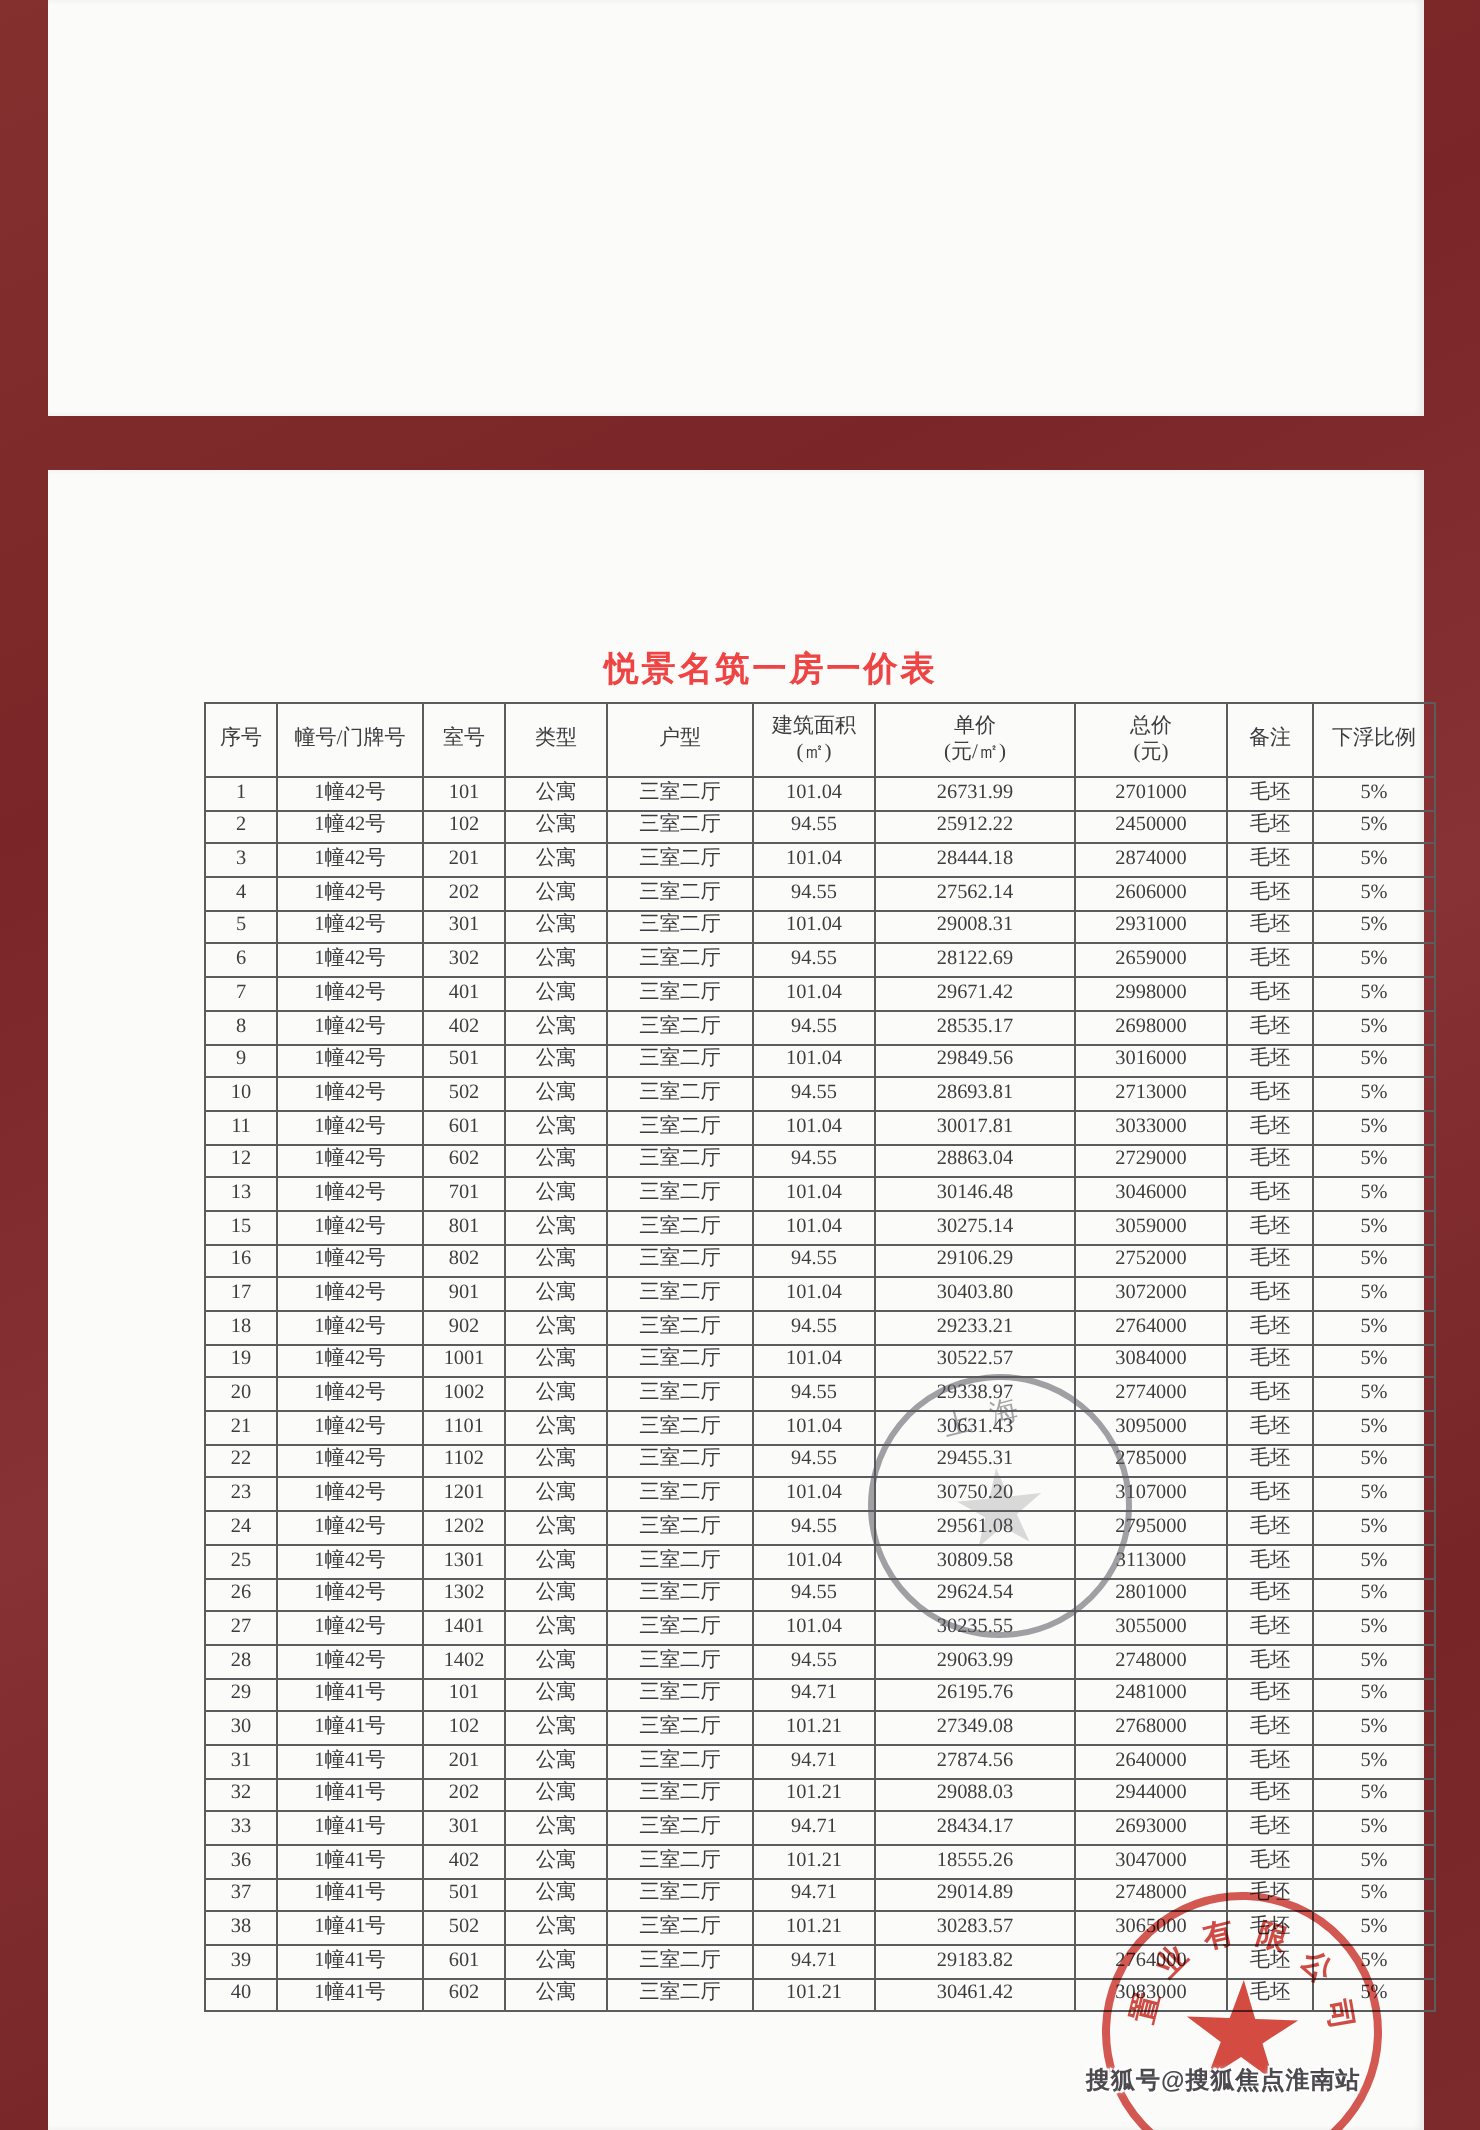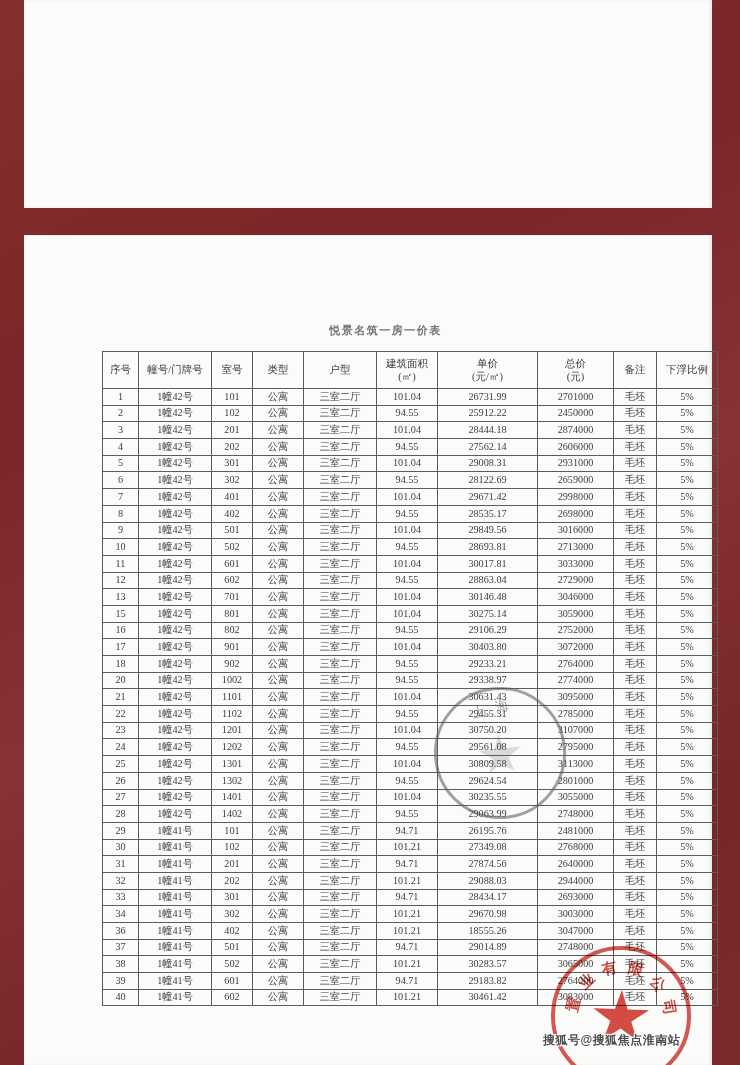"悦景名筑一房一价表" .doc-title { color: #737373 -> #ef4444; font-size: 11px -> 17px }
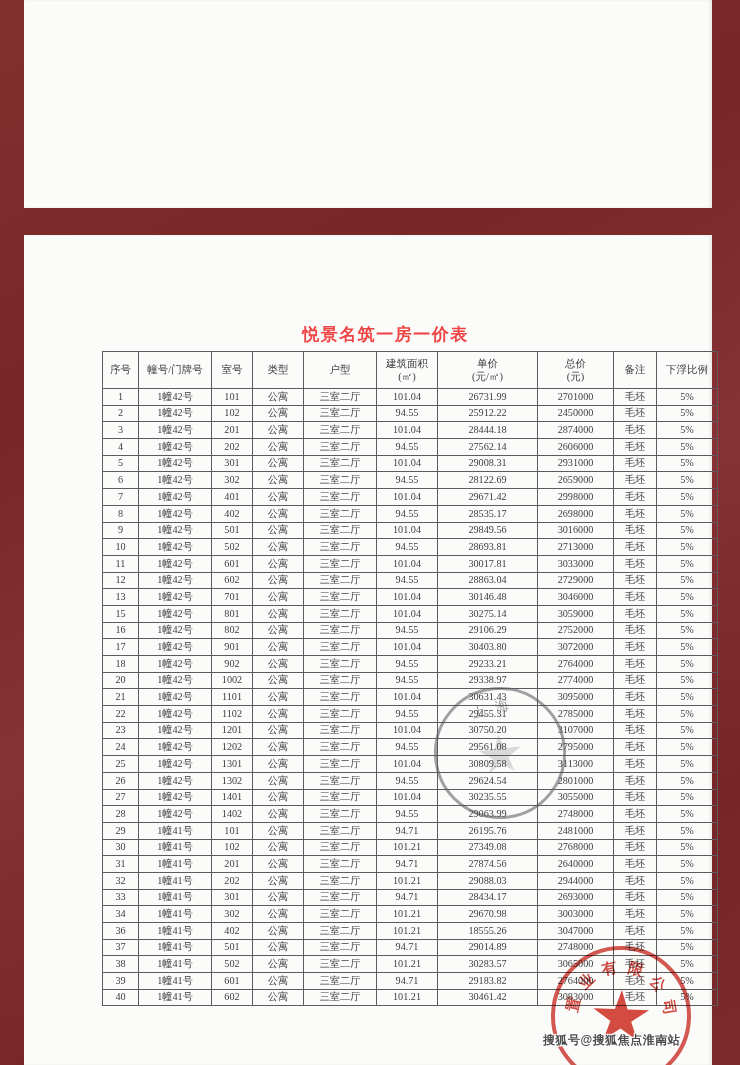"19" tr { html: none -> <tr> <td>19</td> <td>1幢42号</td> <td>1001</td> <td>公寓</td> <td>三室二厅</td> <td>101.04</td> <td>30522.57</td> <td>3084000</td> <td>毛坯</td> <td>5%</td> </tr> }
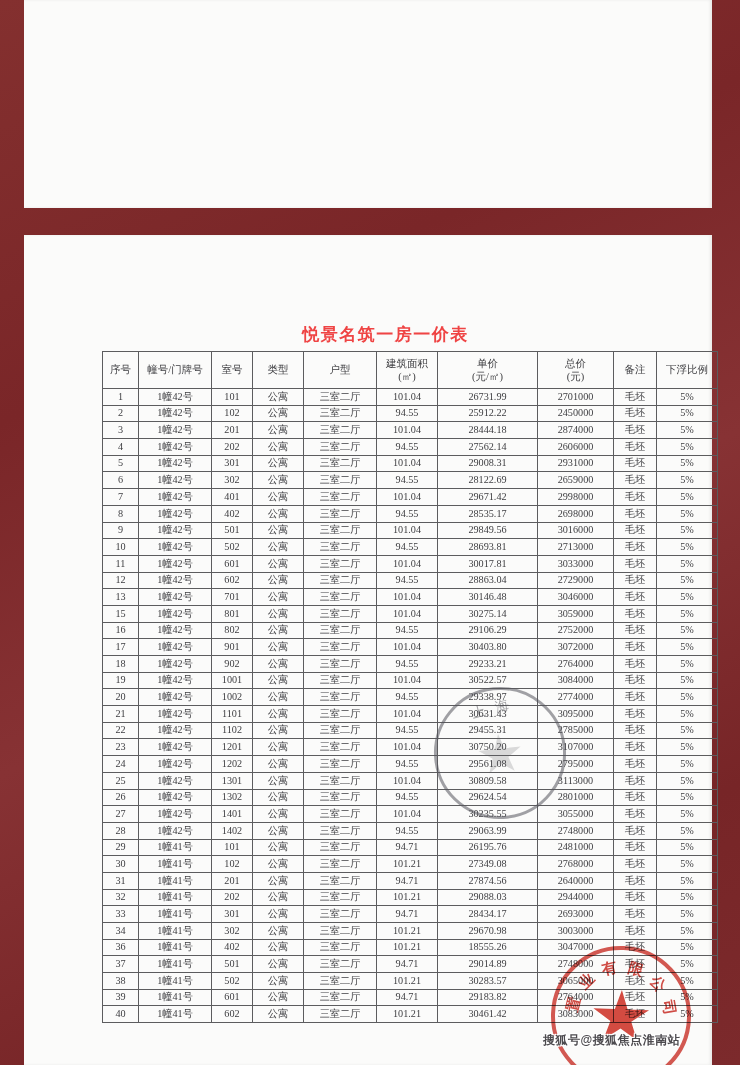"34" tr { html: <tr> <td>34</td> <td>1幢41号</td> <td>302</td> <td>公寓</td> <td>三室二厅</td> <td>101.21</td> <td>29670.98</td> <td>3003000</td> <td>毛坯</td> <td>5%</td> </tr> -> none }
